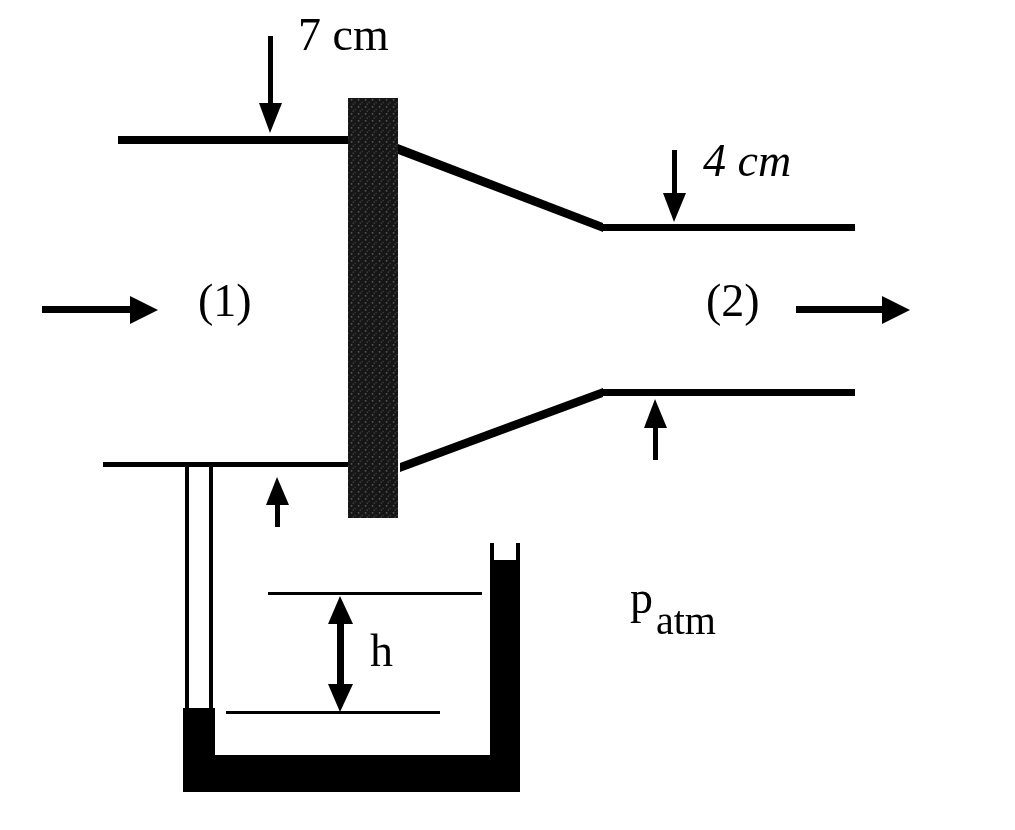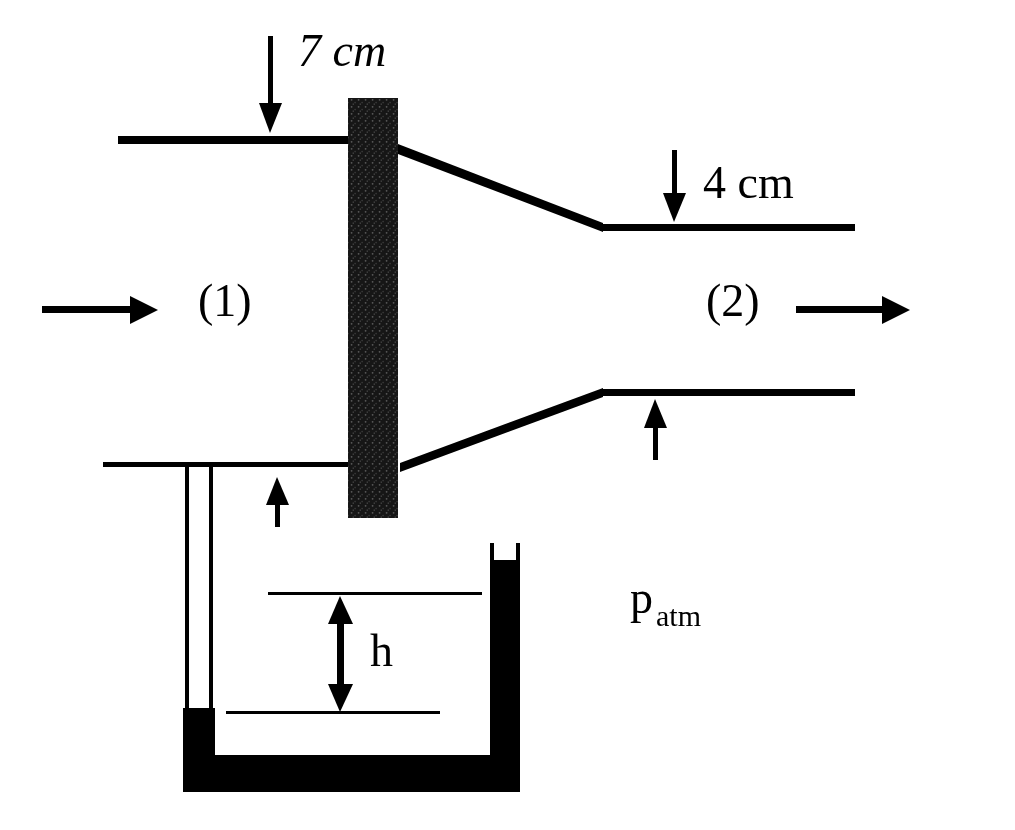"7 cm" div.lbl { font-style: italic -> none; top: 28px -> 12px }
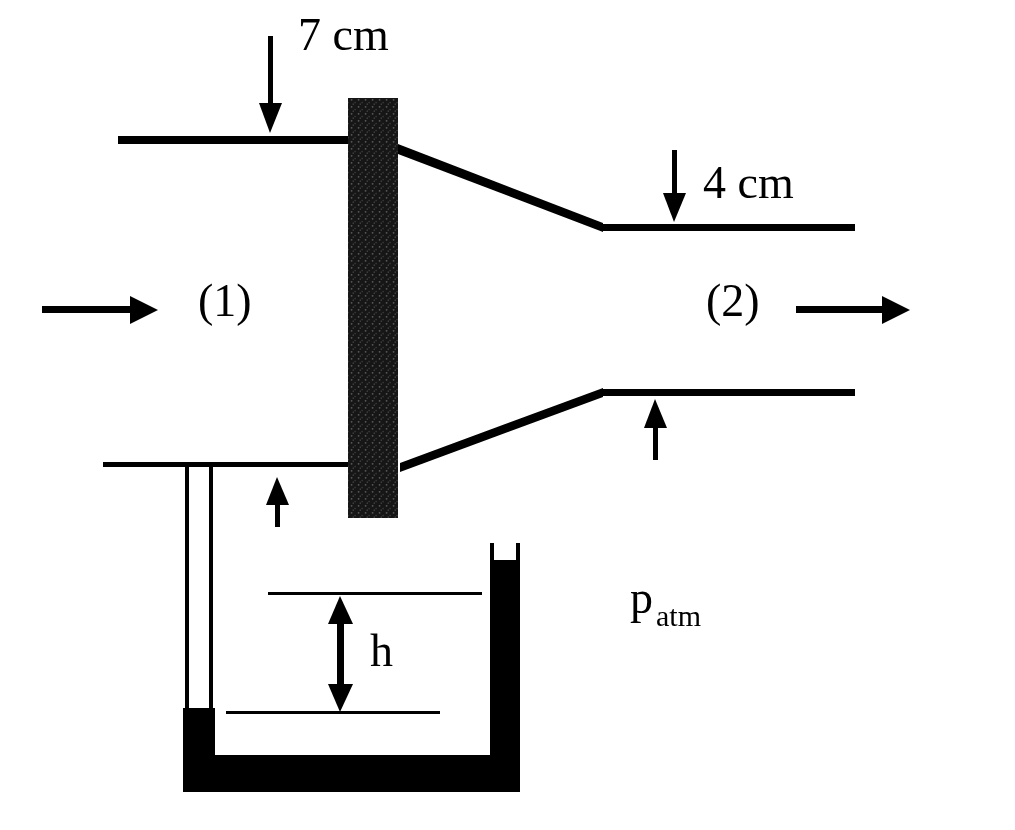"4 cm" div.lbl { font-style: none -> italic; top: 160px -> 138px }
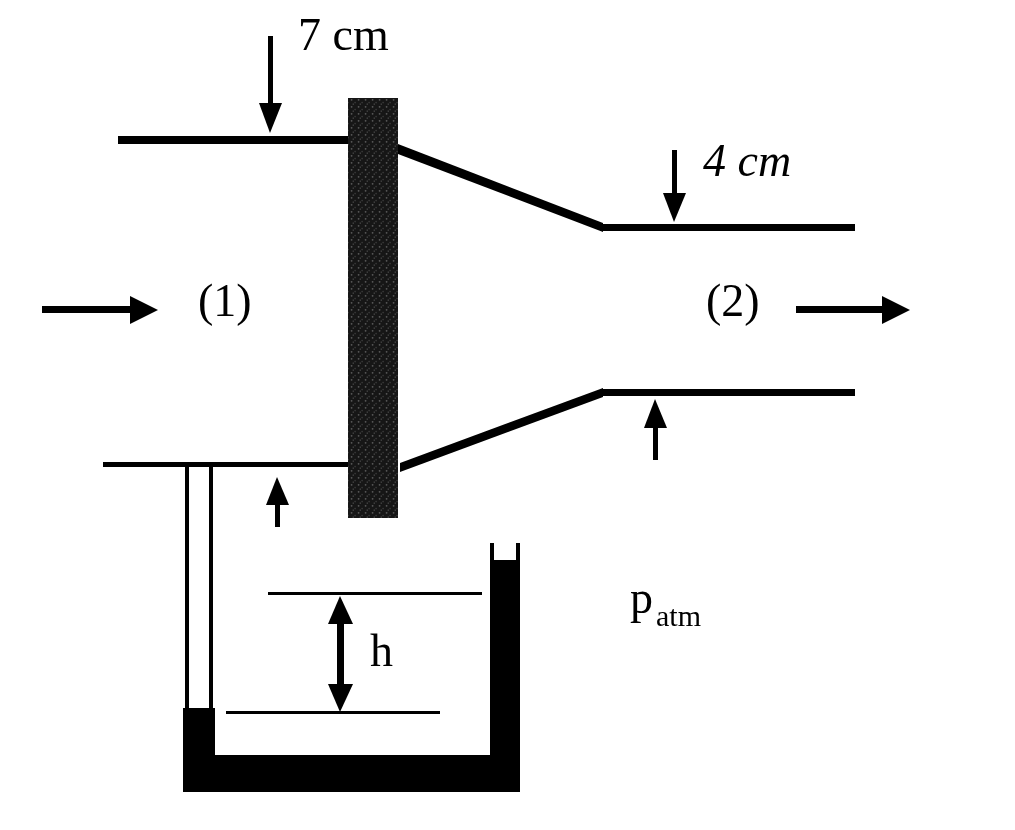"atm" .pressure-row .p-sub { font-size: 30px -> 40px }
